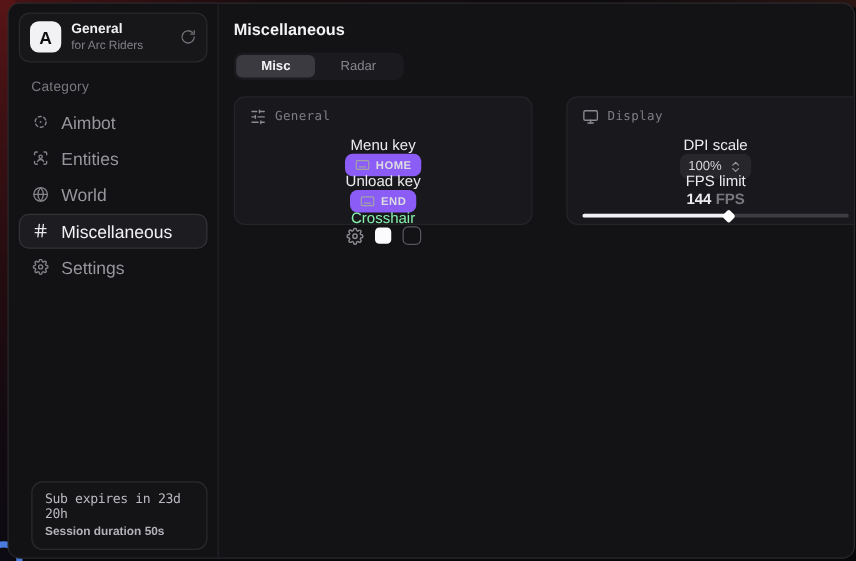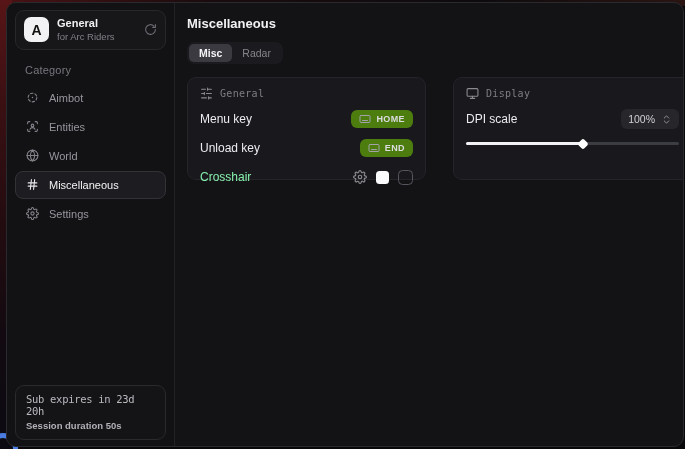"Misc" .tab { padding: 3px 10px -> 3px 20px }
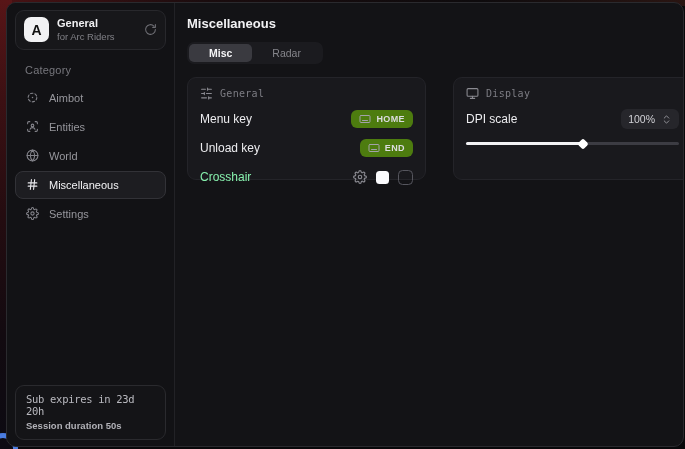"Aimbot" .side-item { font-size: 11px -> 14px }
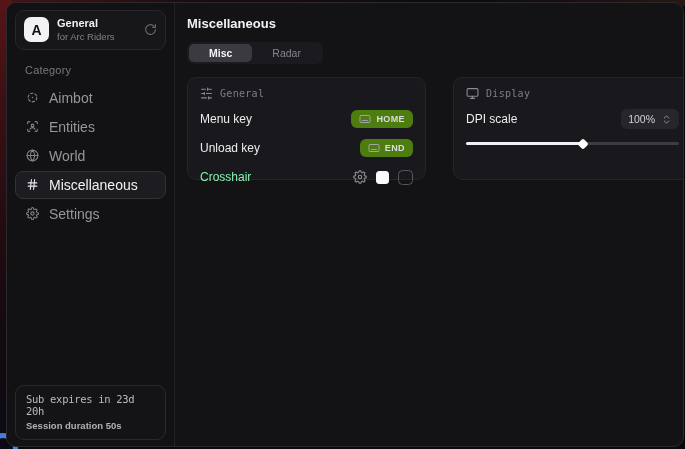"Menu key" .row { flex-direction: none -> column }
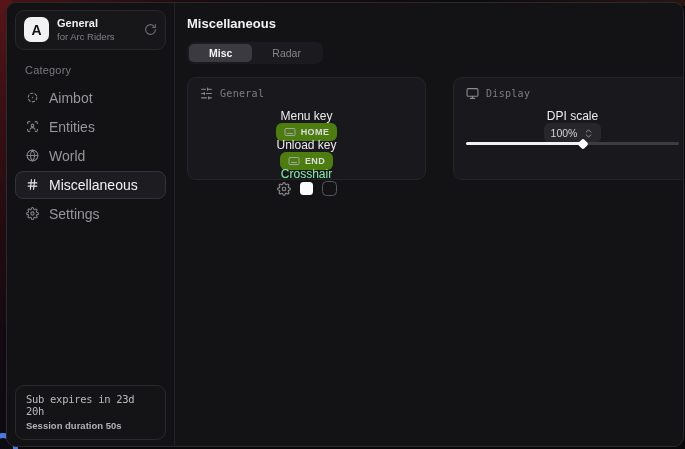"HOME" .key-btn { background: #4d7c0f -> #8b5cf6 }
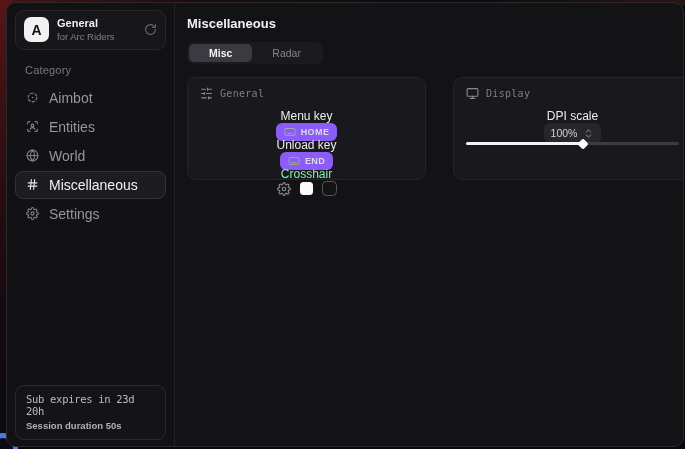"FPS limit" div.row { html: none -> <div> <span>FPS limit</span> <span><span>144</span><span> FPS</span></span> </div> }
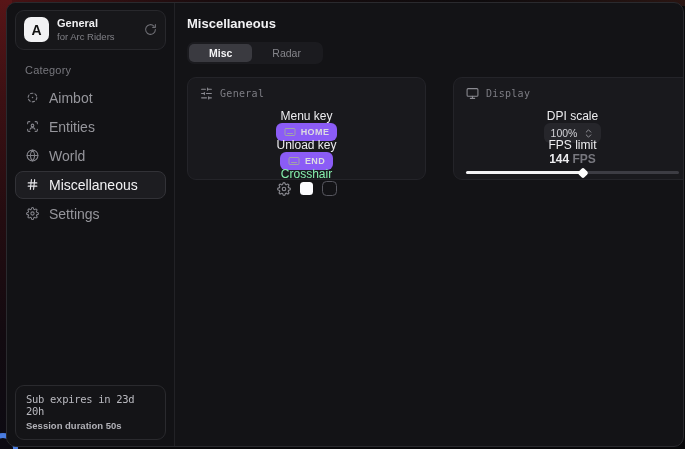"Sub expires in 23d 20h" .sub-card { left: 8px -> 18px }
